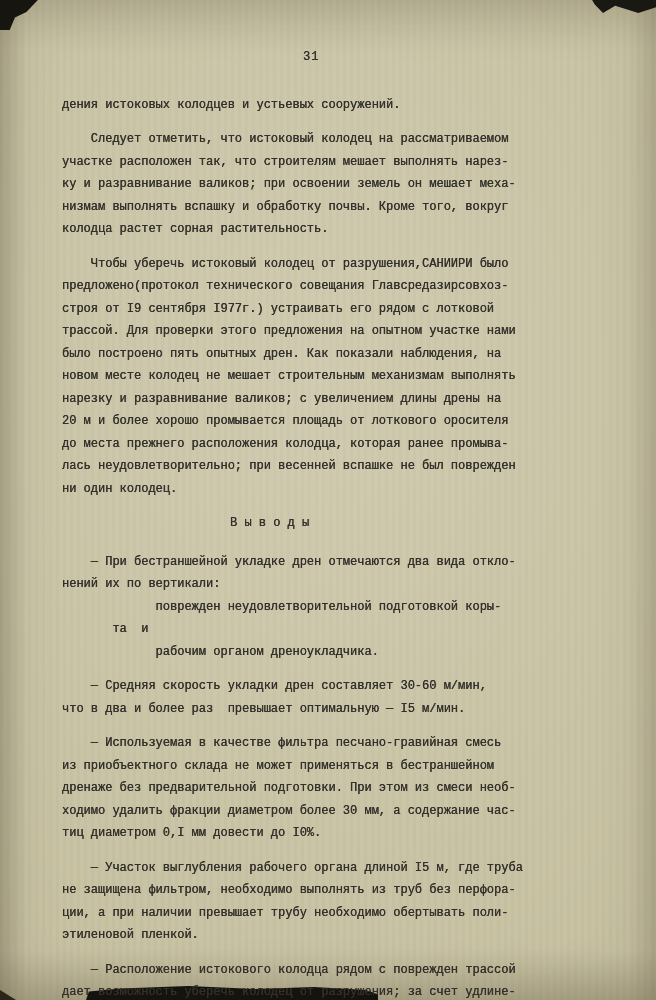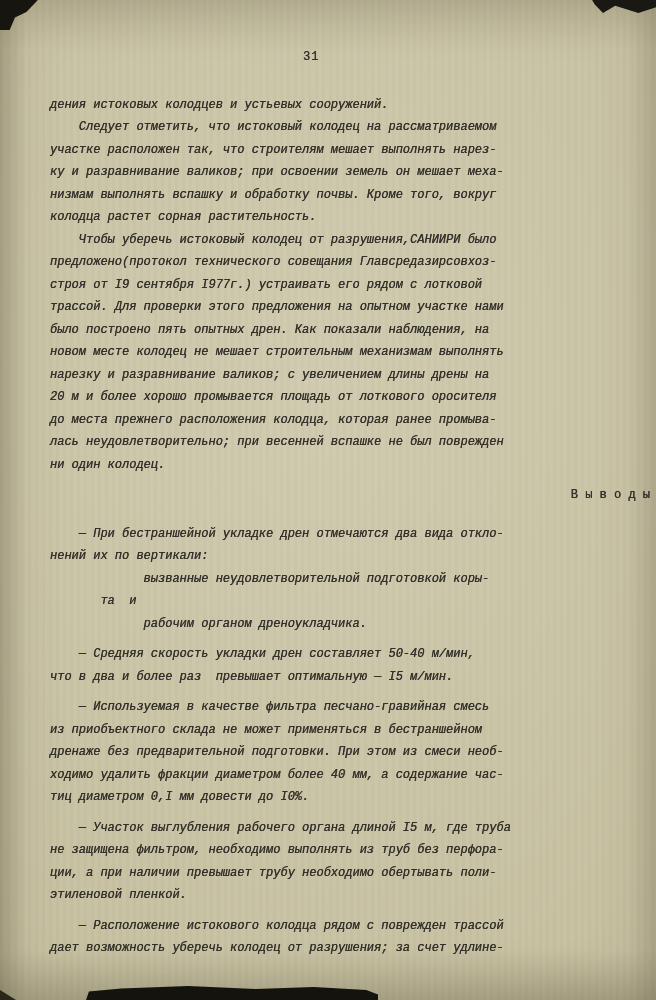"дения истоковых колодцев и устьевых" .para { font-style: italic -> none; margin: 0 -> 12px }
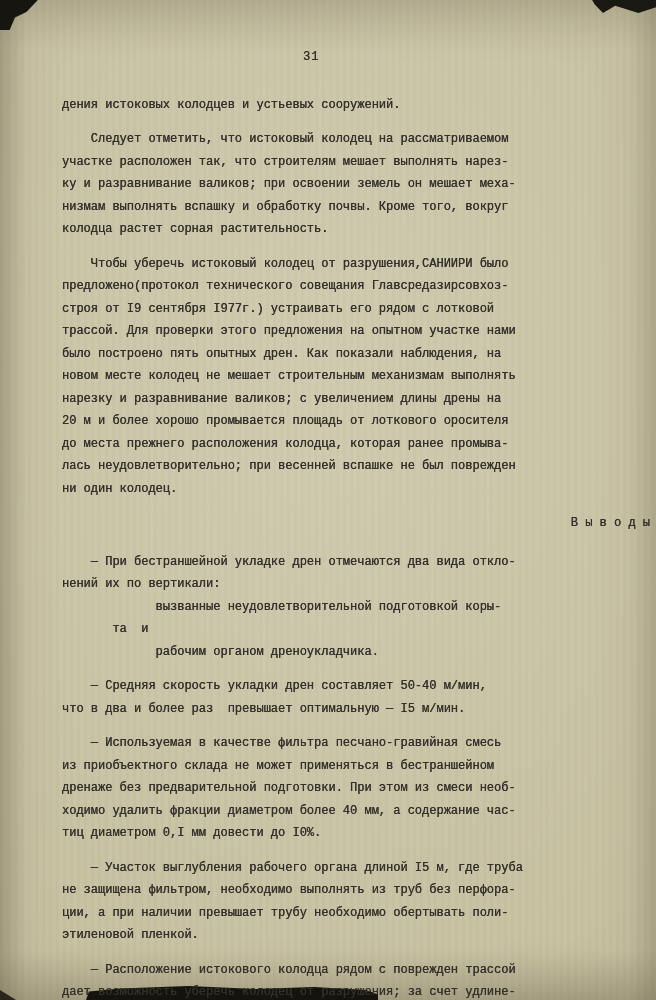"В ы в о д" .heading { text-align: right -> none }
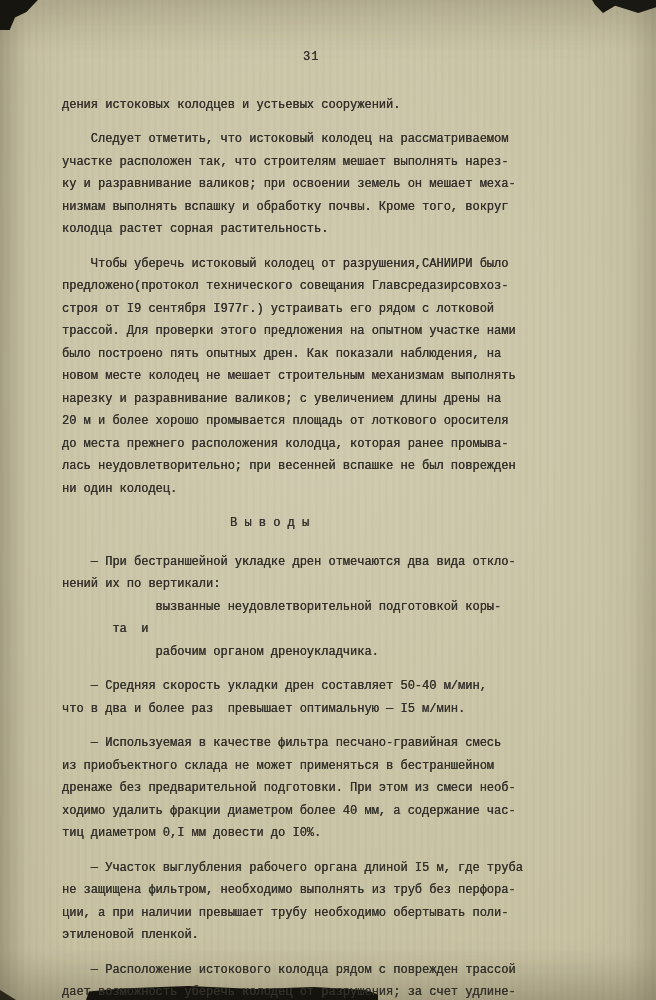"— При бестраншейной укладке дрен" p.para { text: вызванные -> поврежден }
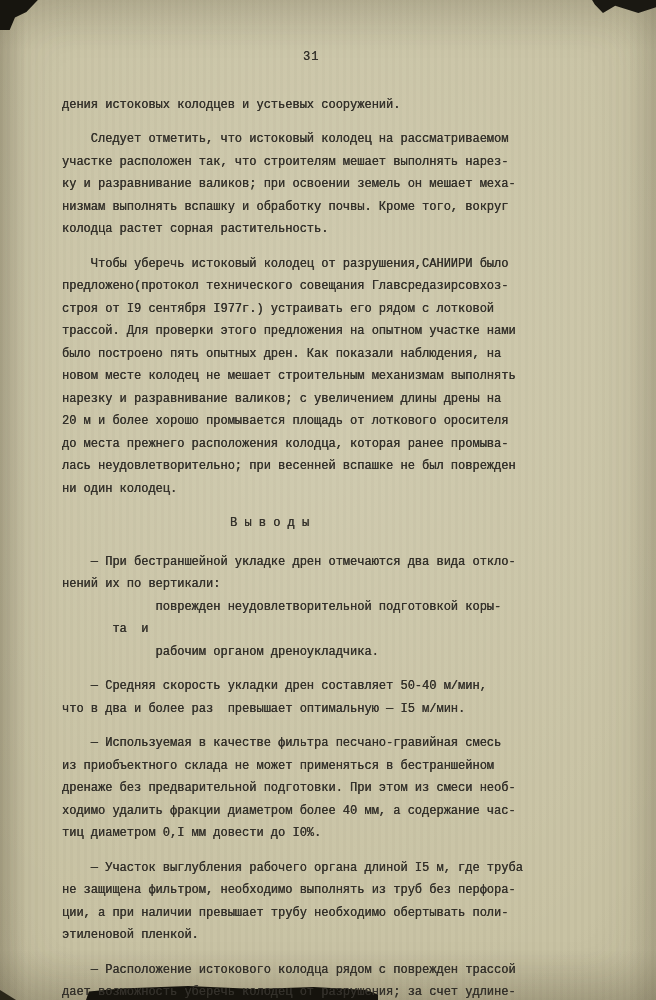"— Средняя скорость укладки дрен" p.para { text: 50-40 -> 30-60 }
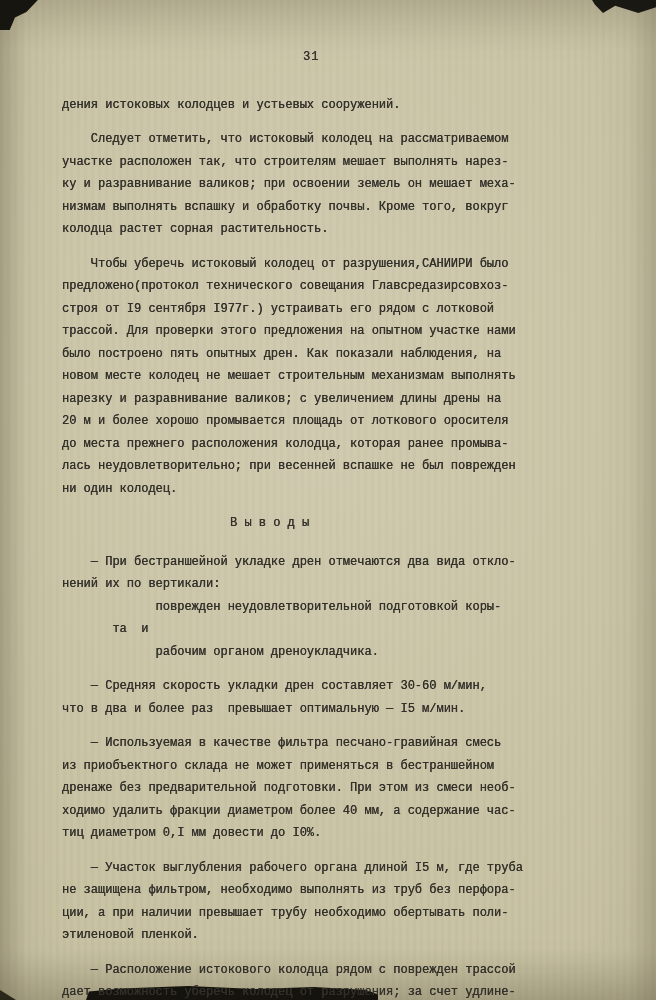"— Используемая в качестве фильтра" p.para { text: 40 -> 30 }
